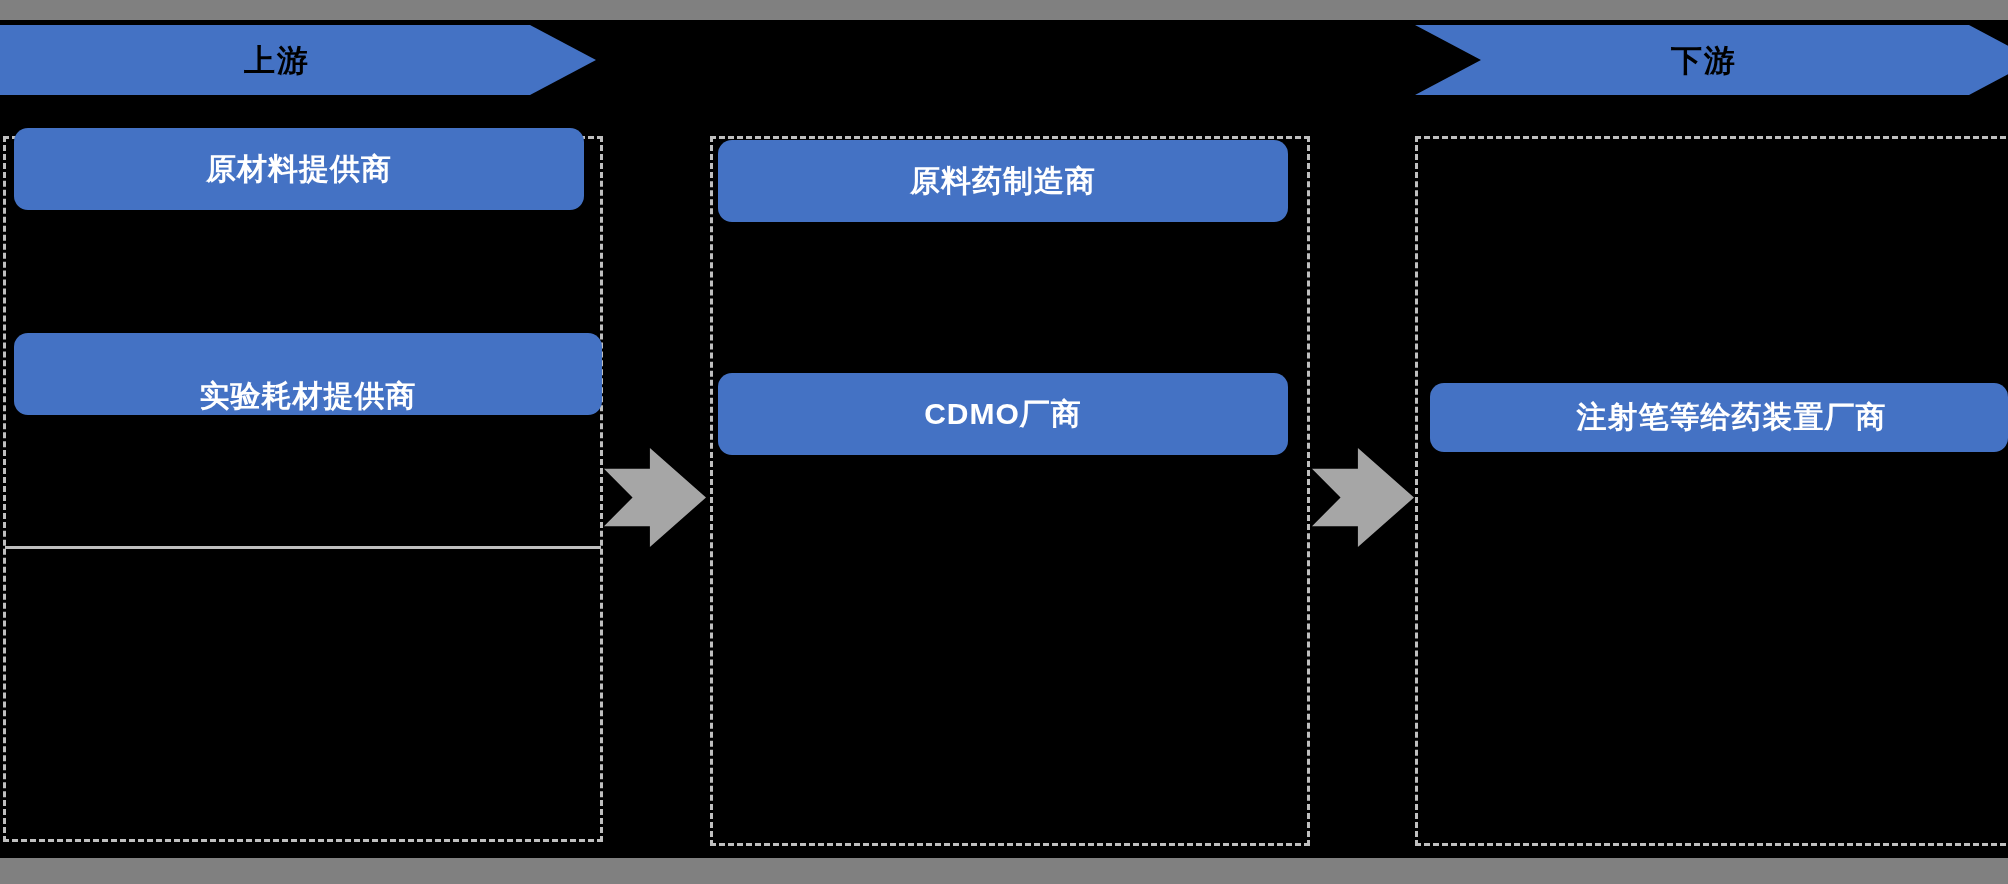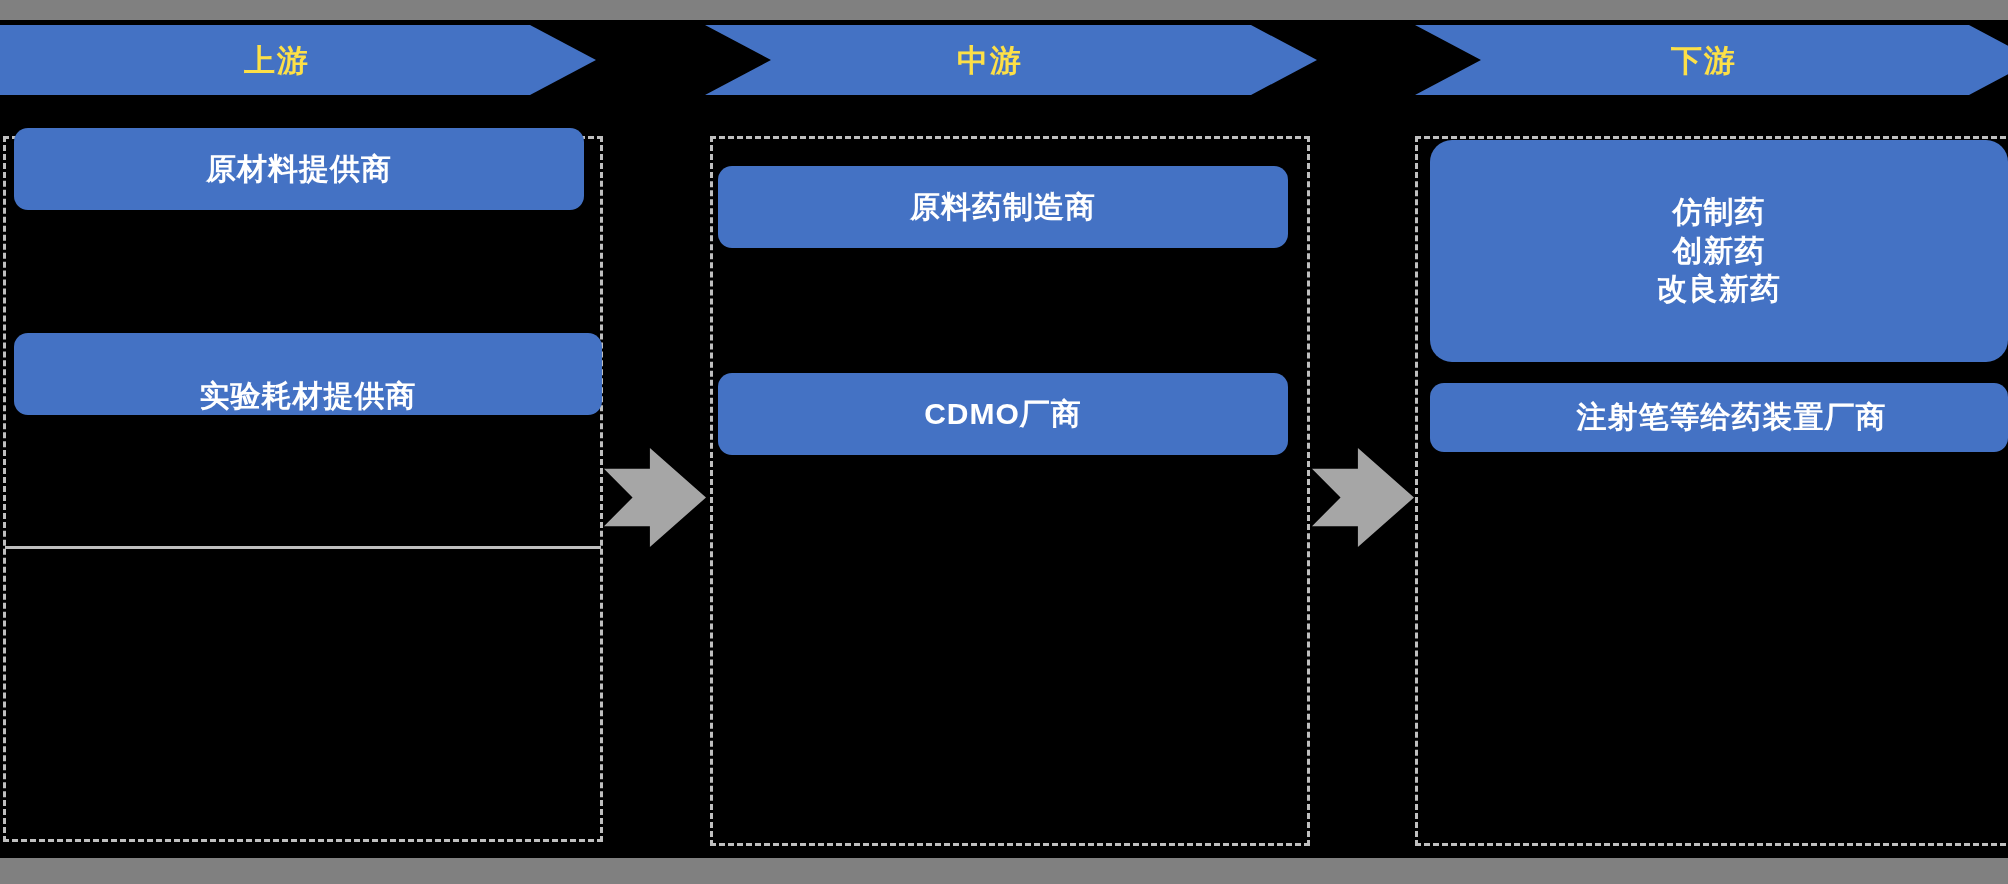"上游" .chevron-label { color: #fde047 -> #000000 }
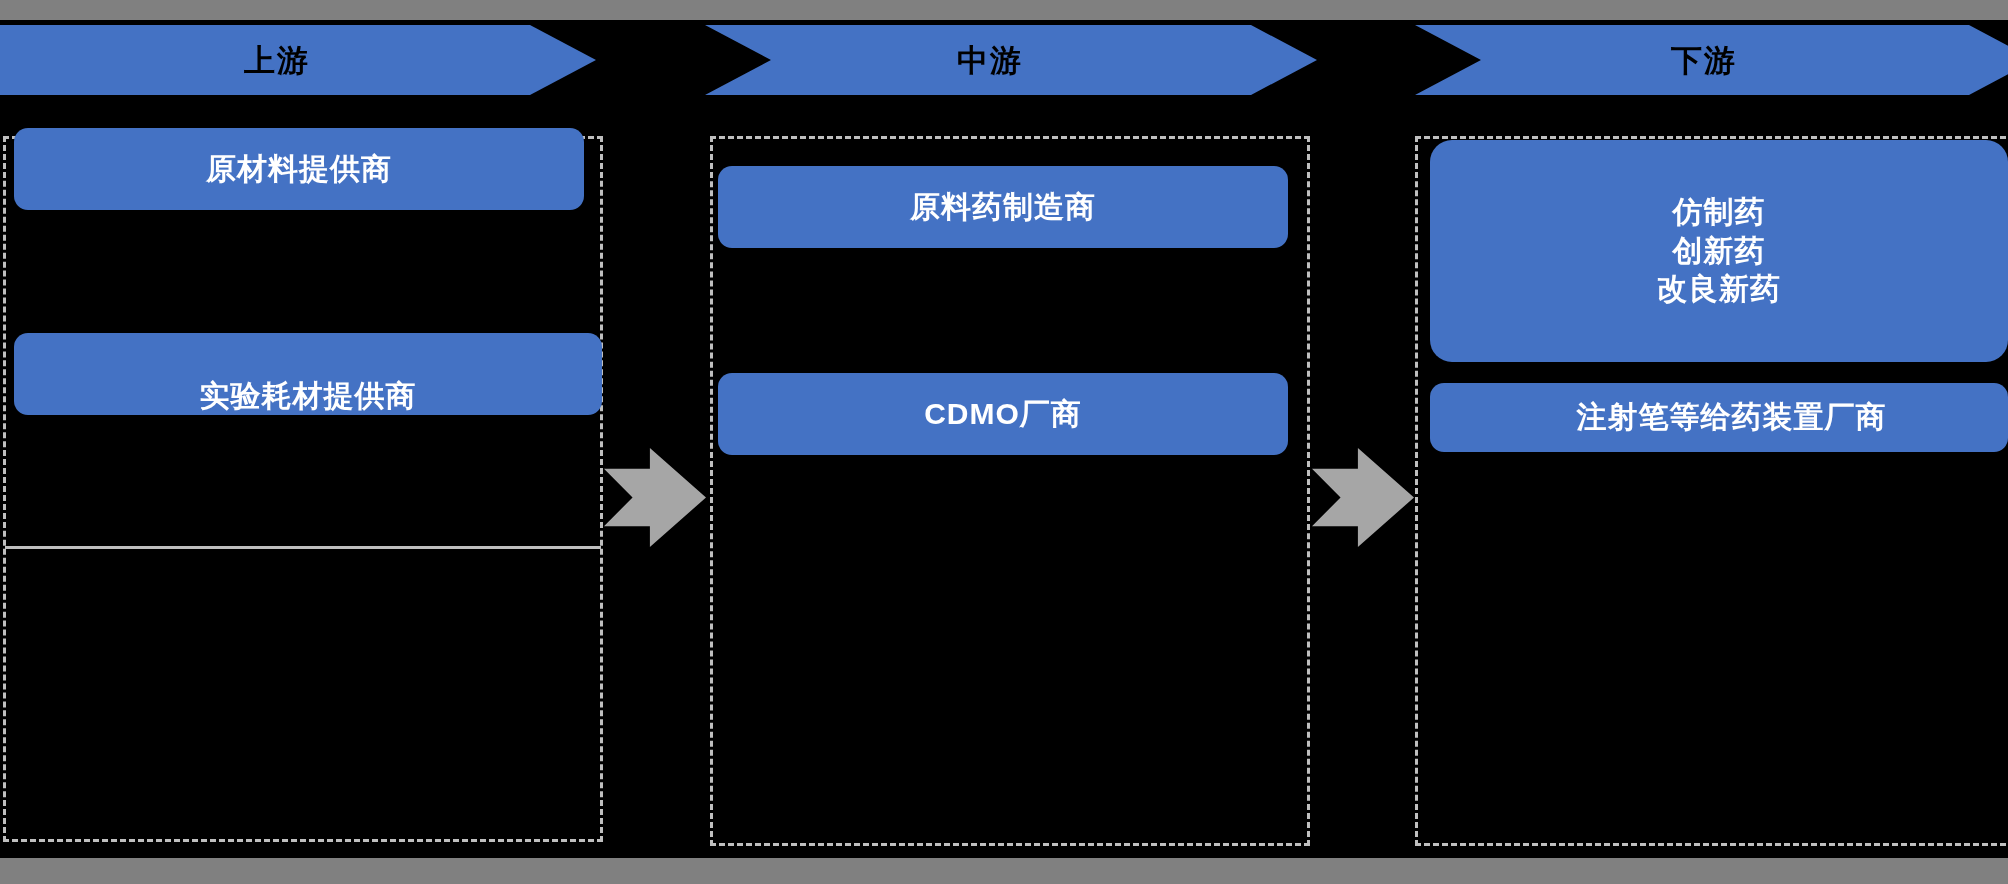"中游" div.chevron { html: <div> <span>中游</span> </div> -> none }
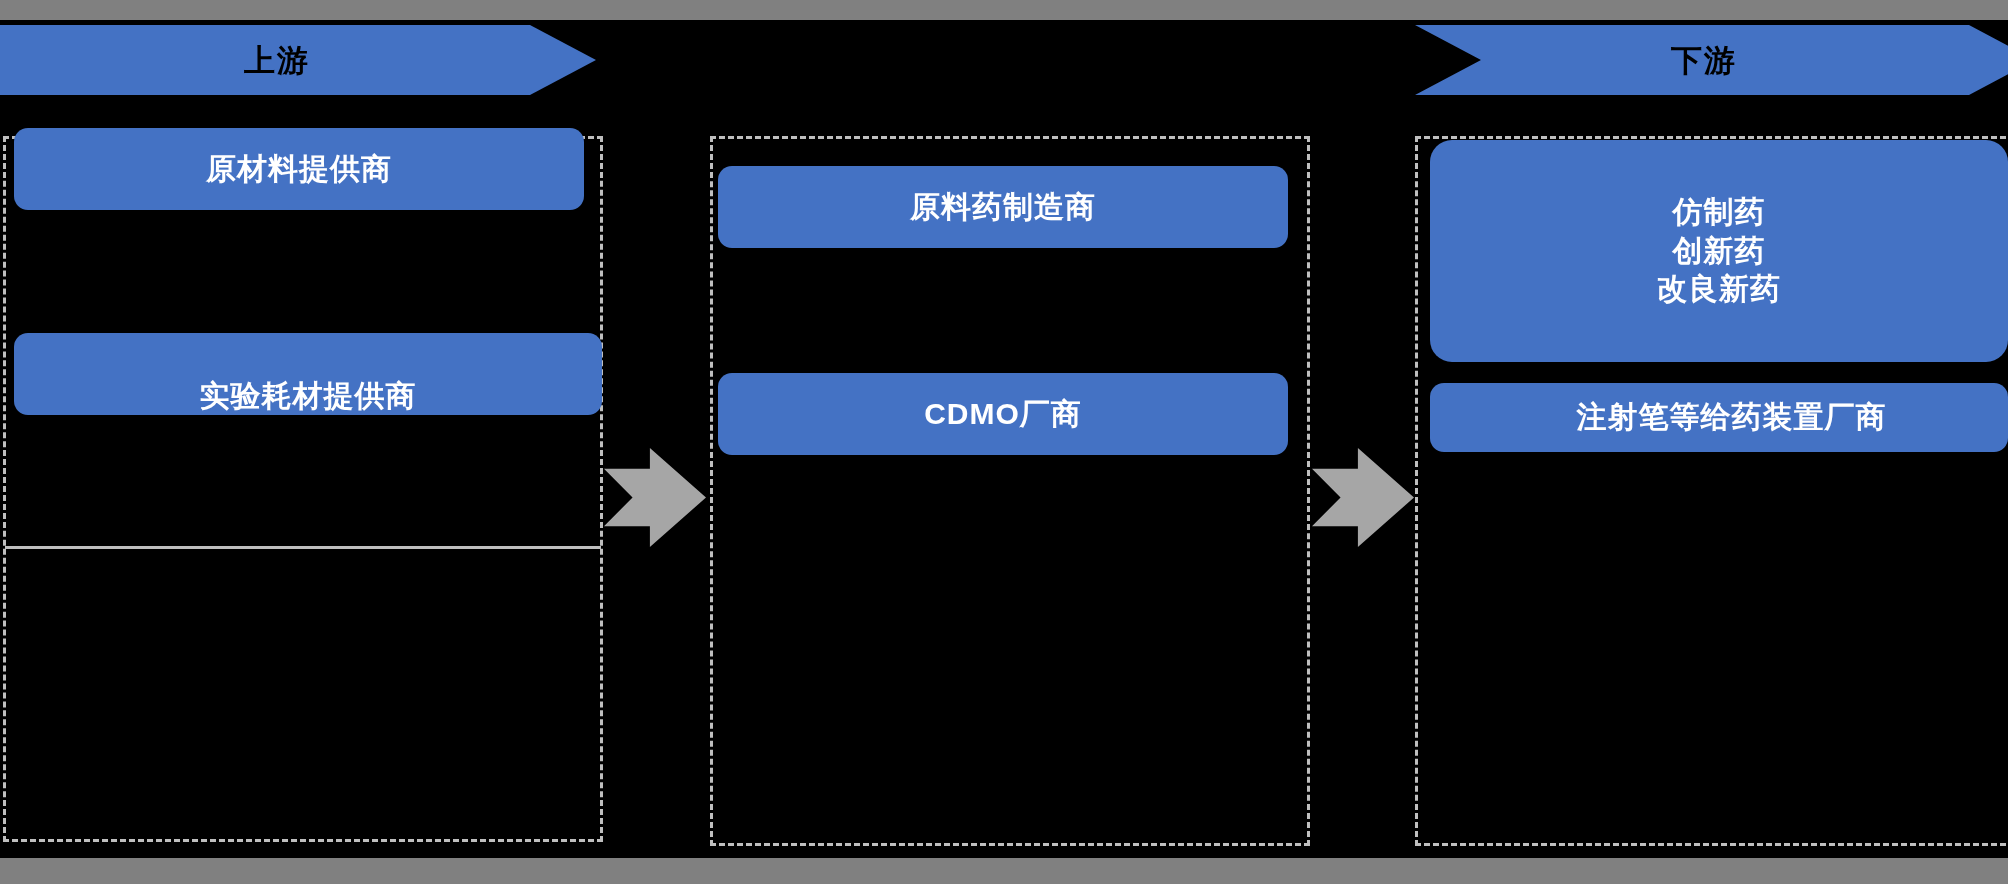"原料药制造商" .n-mid-1 { margin-top: 26px -> none }
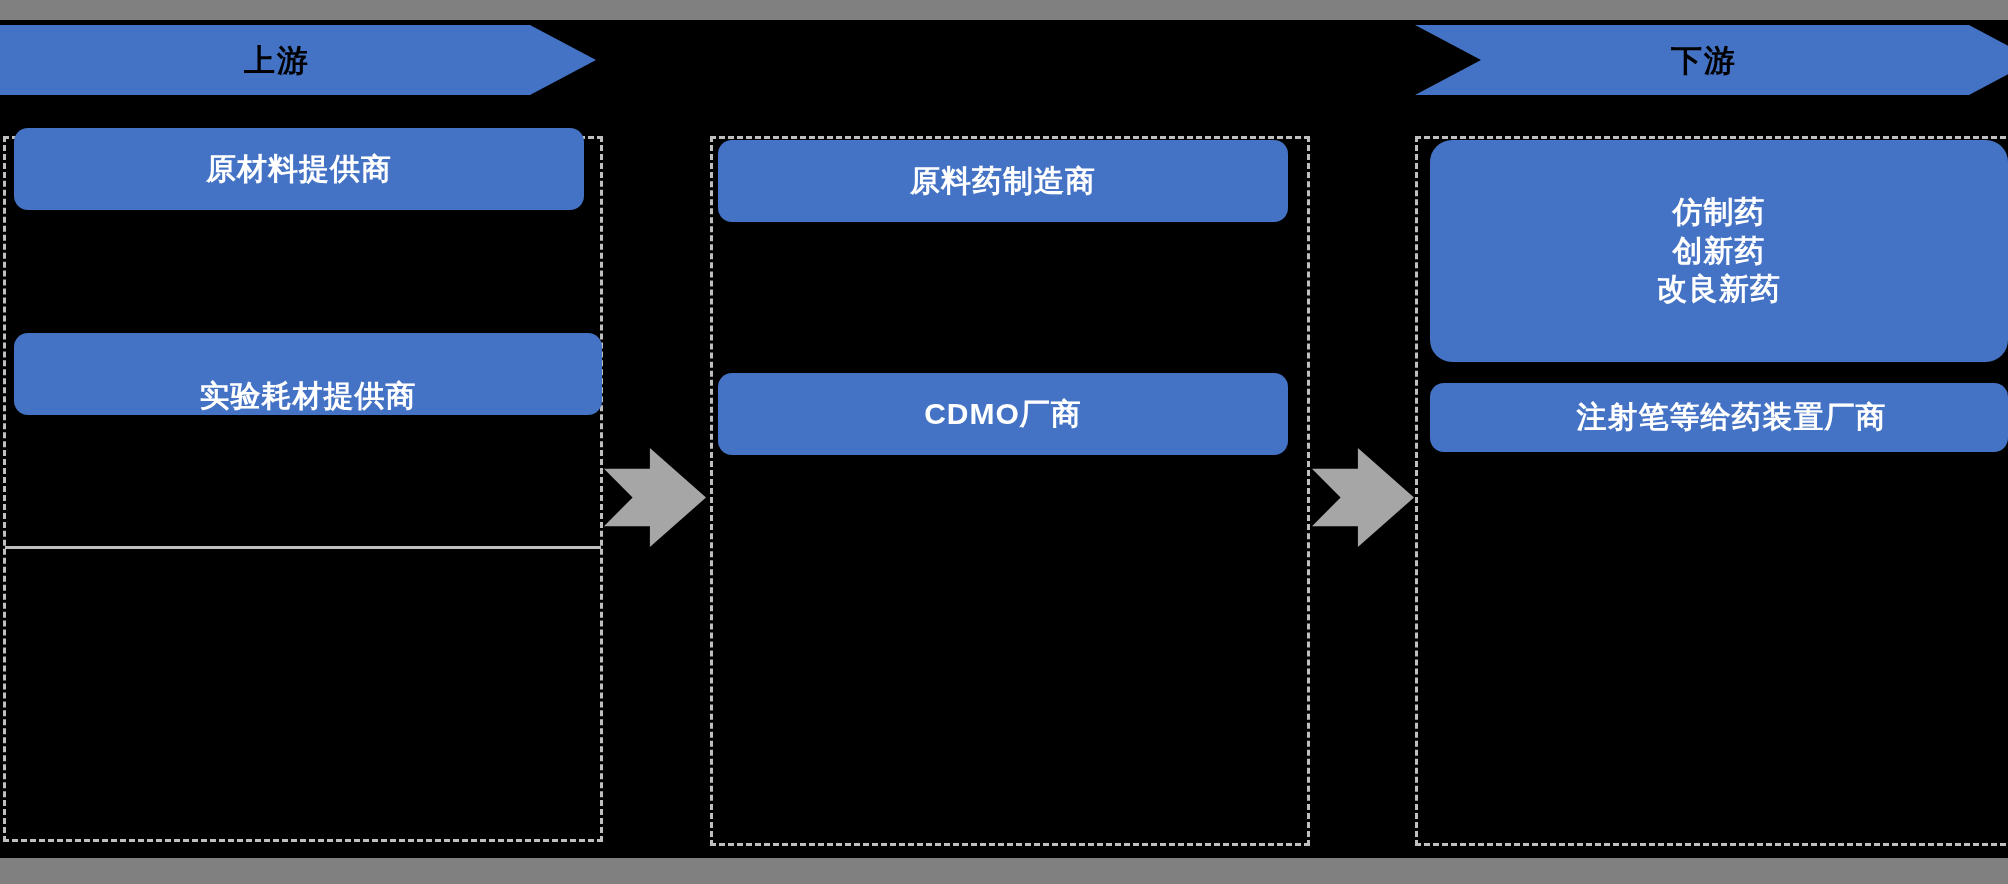"仿制药" div.node { html: <div> <span>仿制药</span> <span>创新药</span> <span>改良新药</span> </div> -> none }
